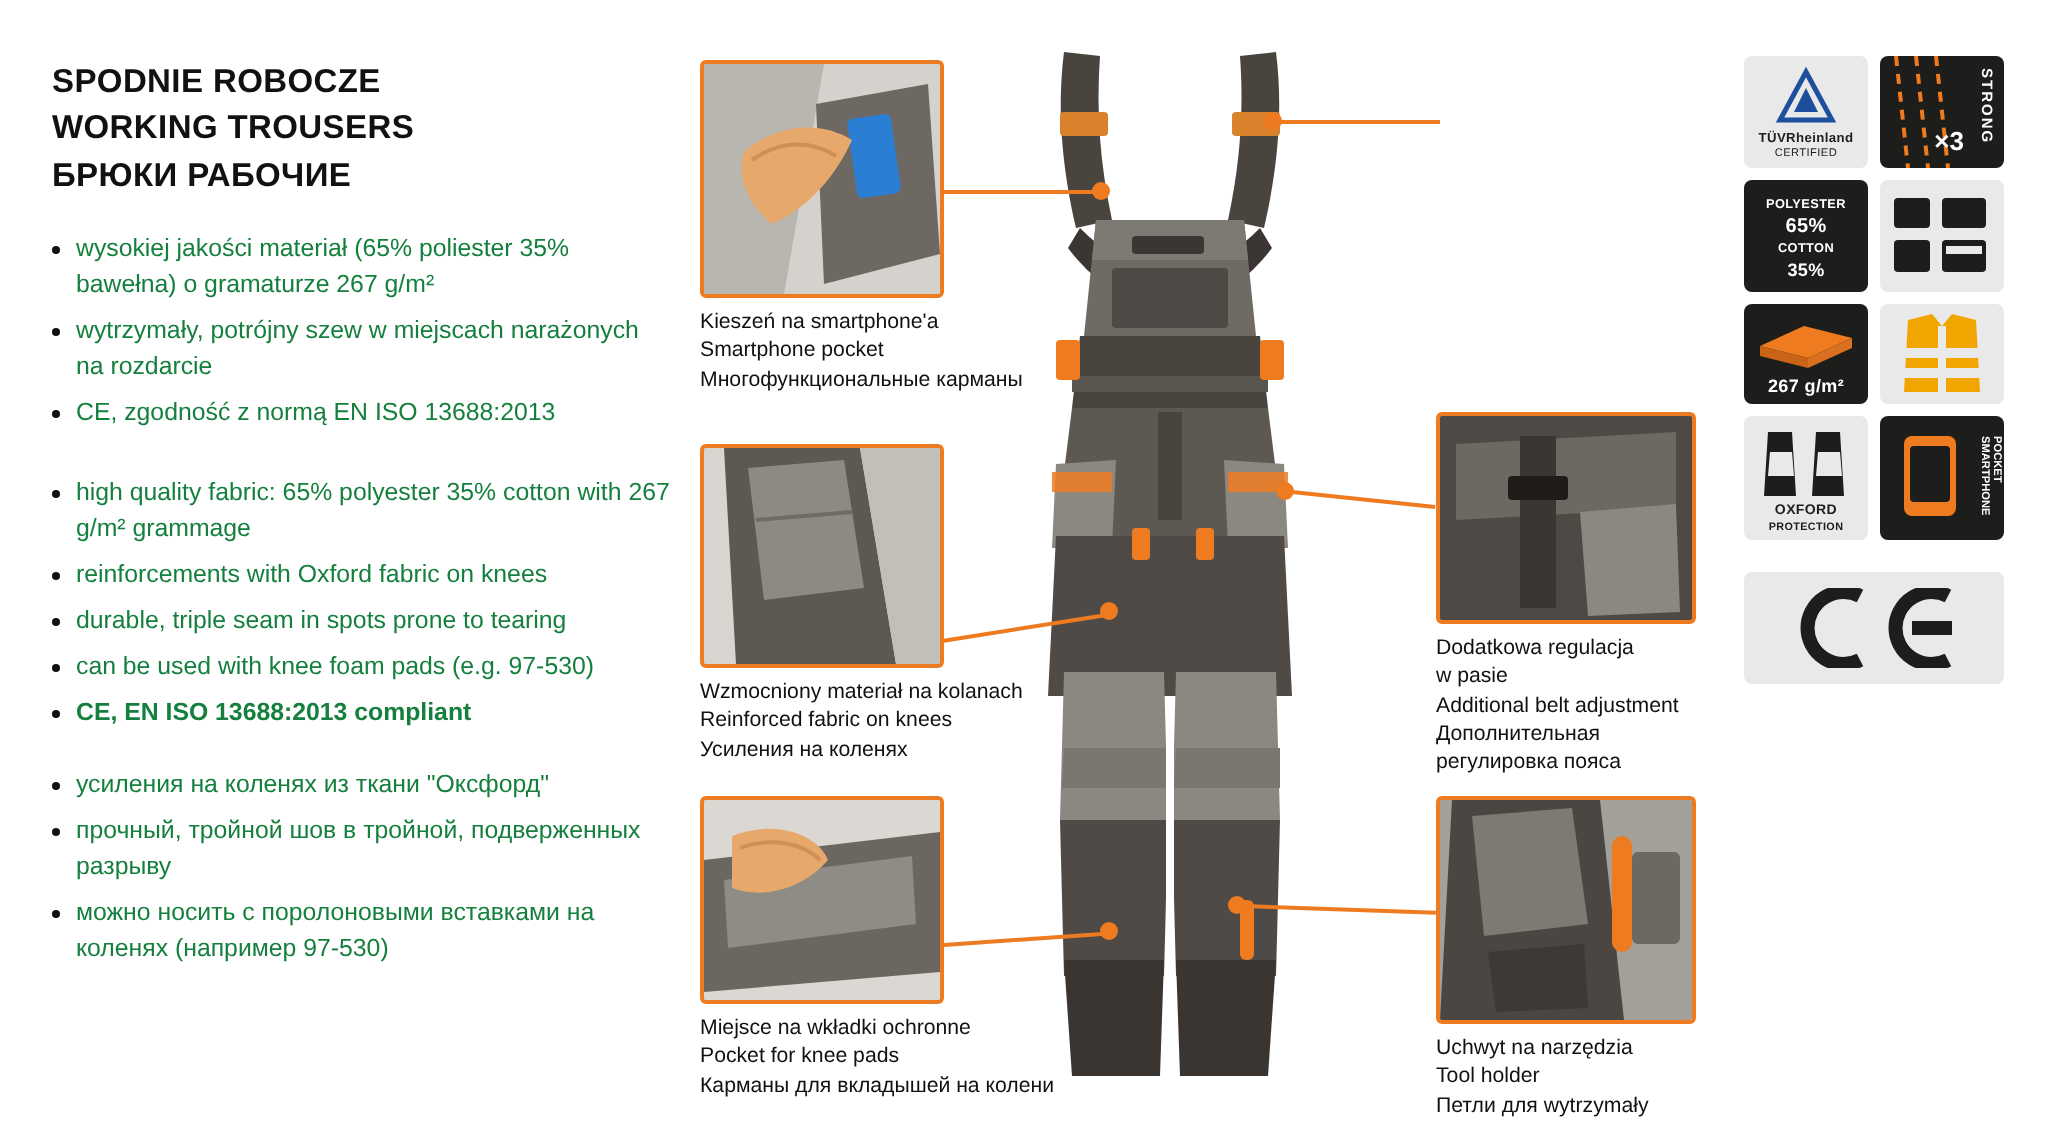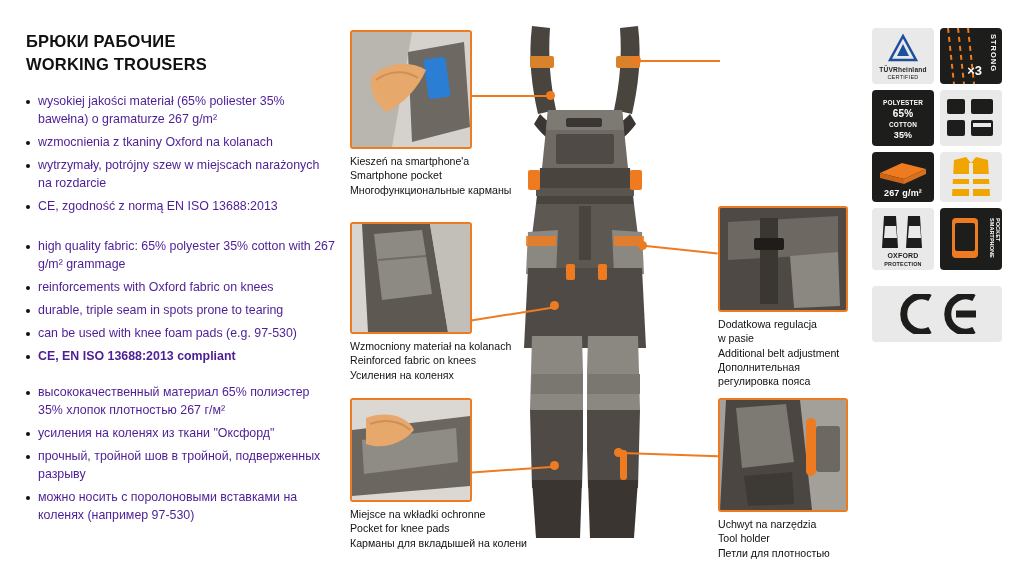"SPODNIE ROBOCZE" span.title-line { html: none -> <span>SPODNIE ROBOCZE</span> }
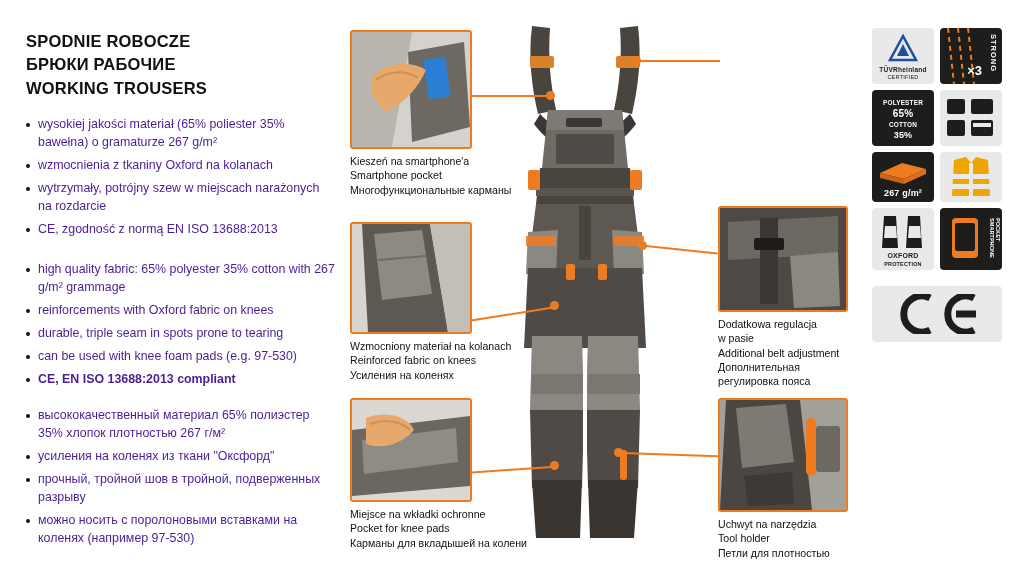"БРЮКИ РАБОЧИЕ" span.title-line { order: before "WORKING TROUSERS" -> after "WORKING TROUSERS" }
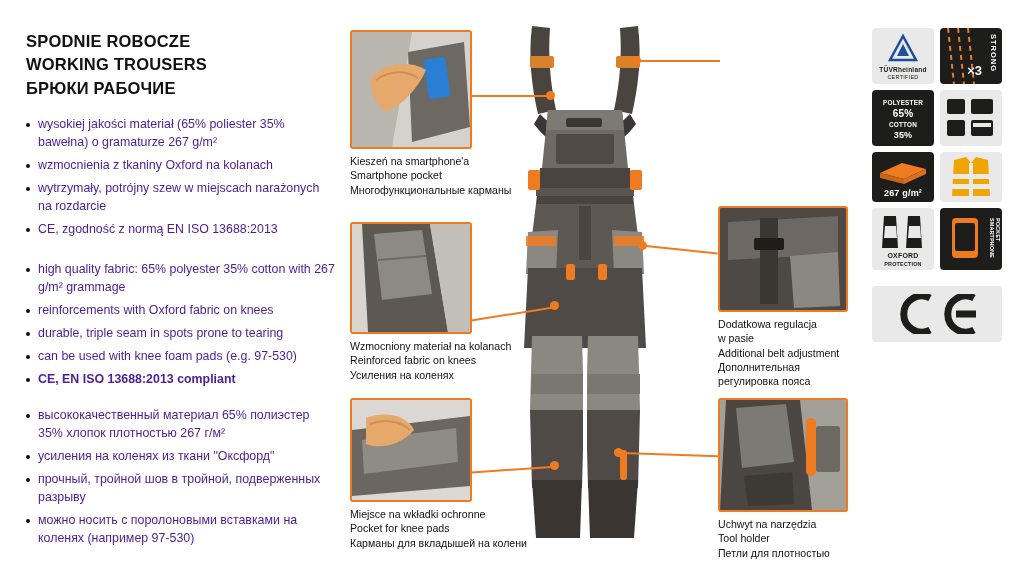"wysokiej jakości materiał (65% poliester" .bullet { color: #4c1d95 -> #15803d }
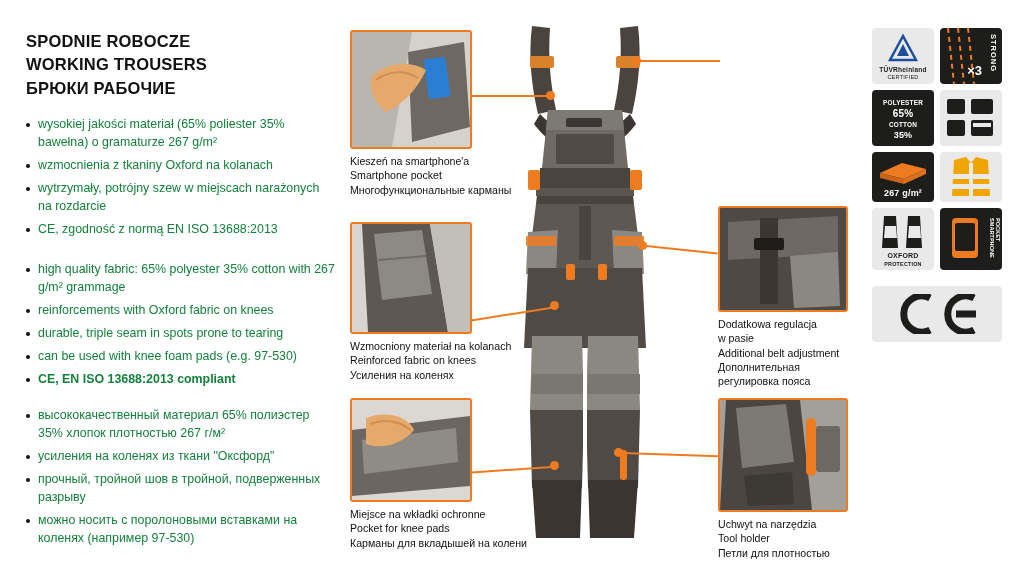"wzmocnienia z tkaniny Oxford na" div.bullet { html: <div>wzmocnienia z tkaniny Oxford na kolanach</div> -> none }
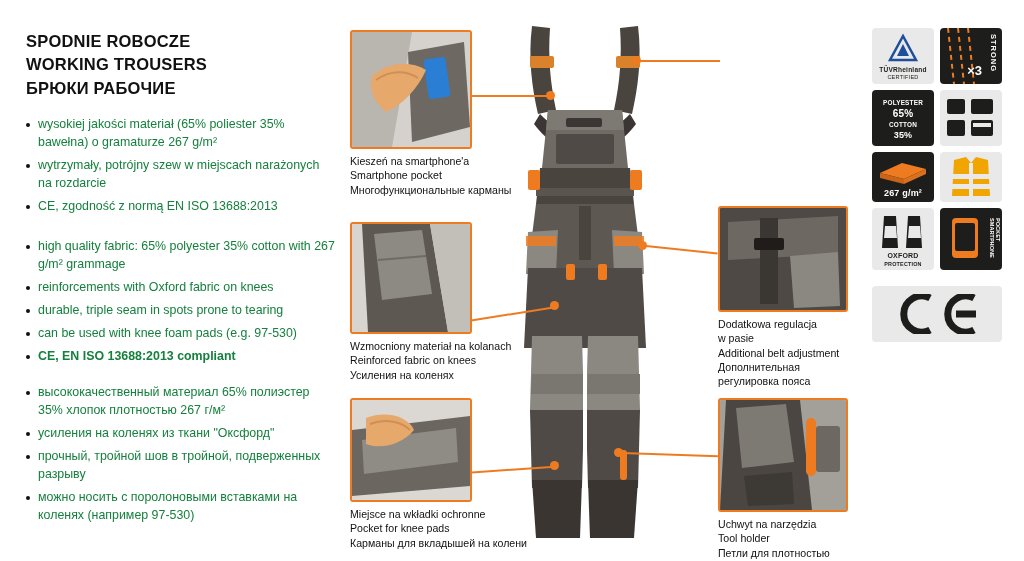"высококачественный материал 65%" div.bullet { html: <div>высококачественный материал 65% полиэстер 35% хлопок плотностью 267 г/м²</div> -> none }
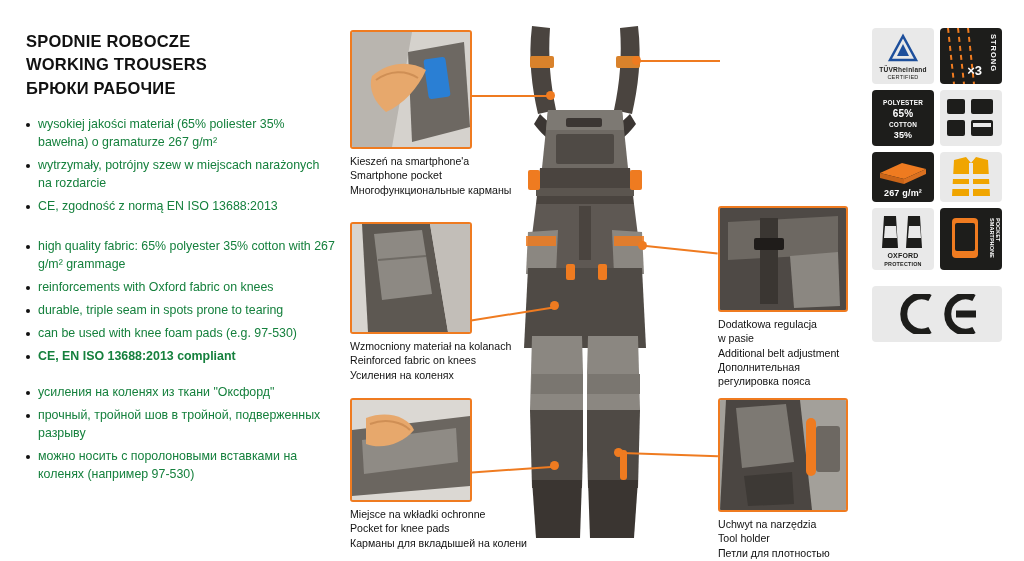"Петли для плотностью" div { text: плотностью -> wytrzymały }
